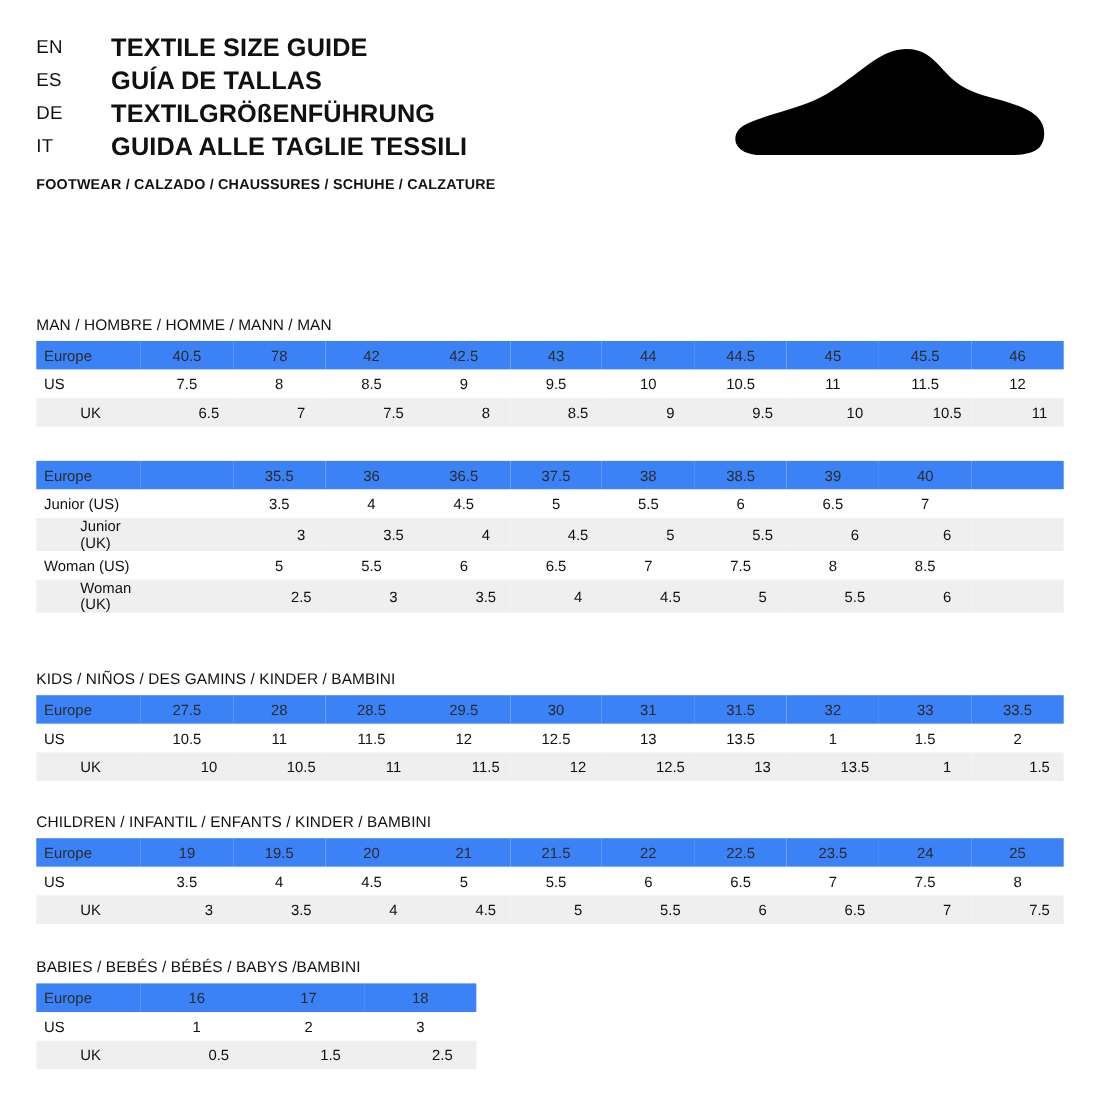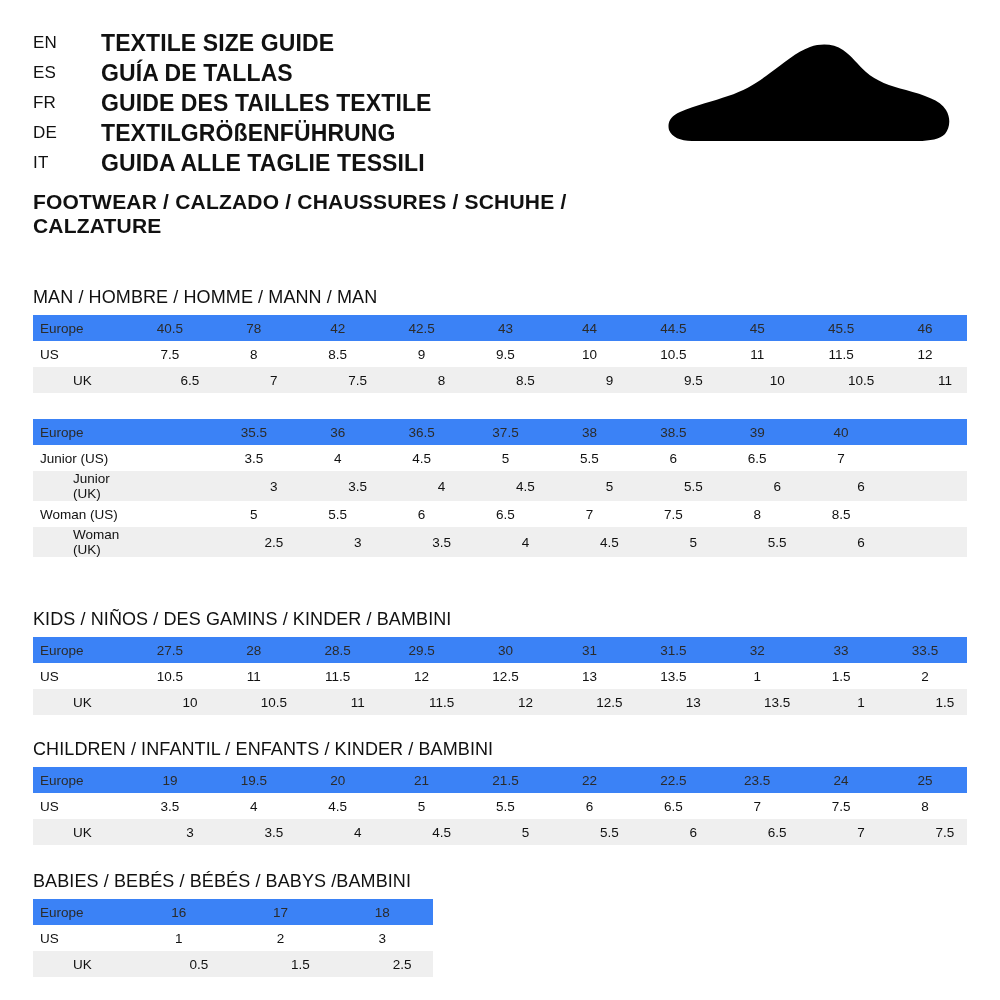"FR" div.lang-row { html: <div> <div>FR</div> <div>GUIDE DES TAILLES TEXTILE</div> </div> -> none }
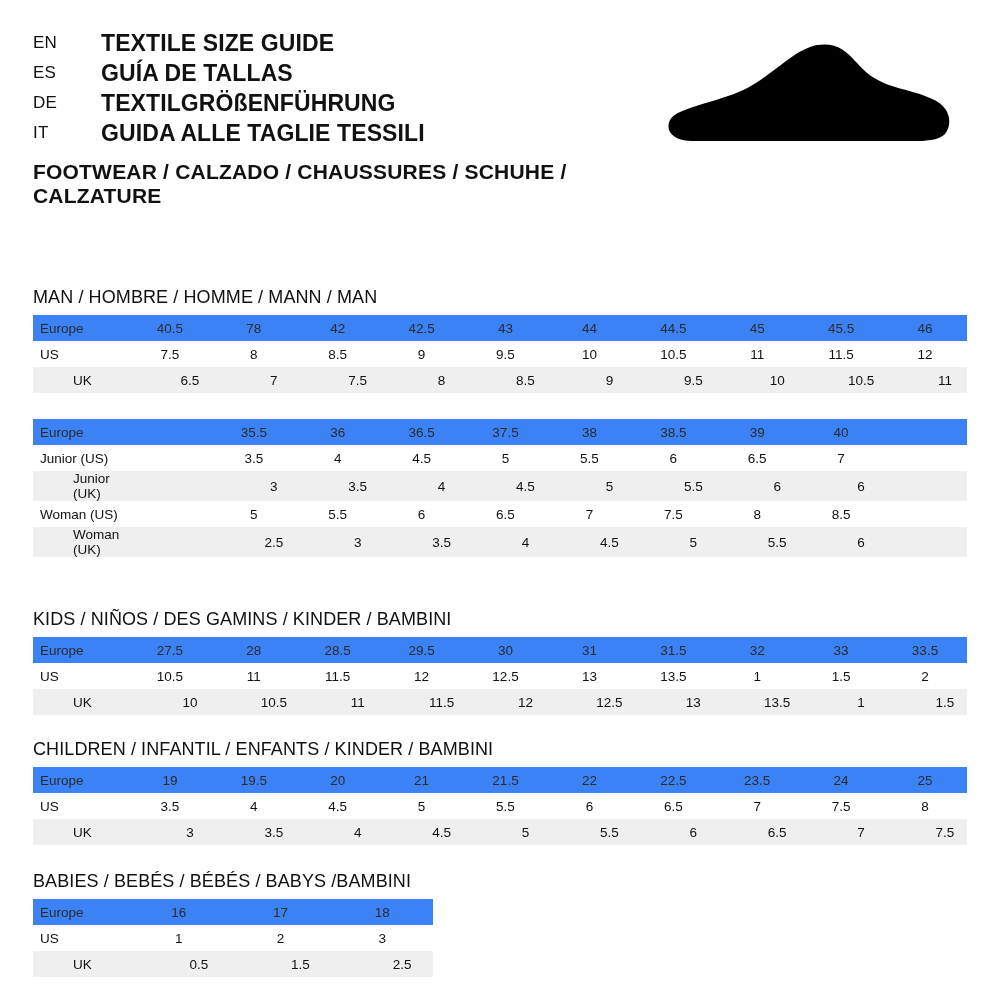"FOOTWEAR / CALZADO / CHAUSSURES" .footwear-line { font-size: 21px -> 13px }
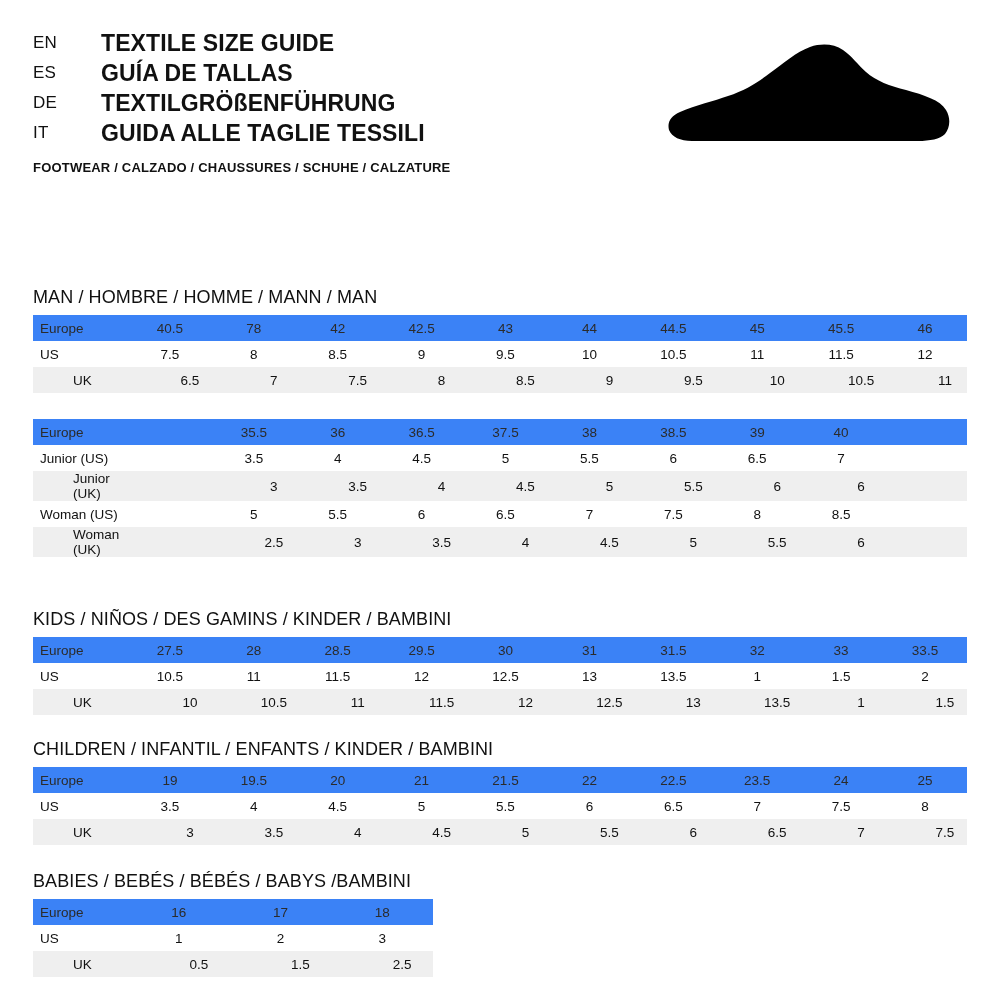"MAN / HOMBRE / HOMME" .section-title { font-size: 18px -> 14px }
